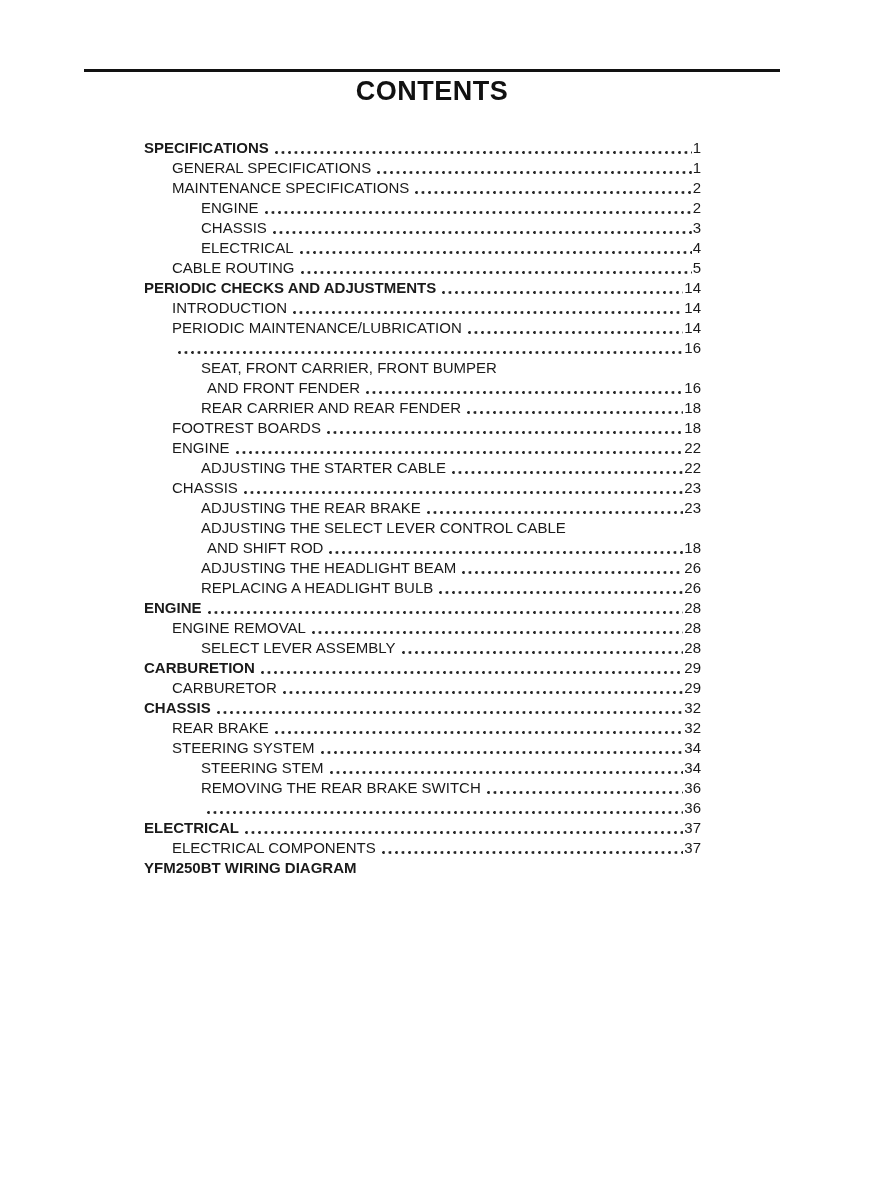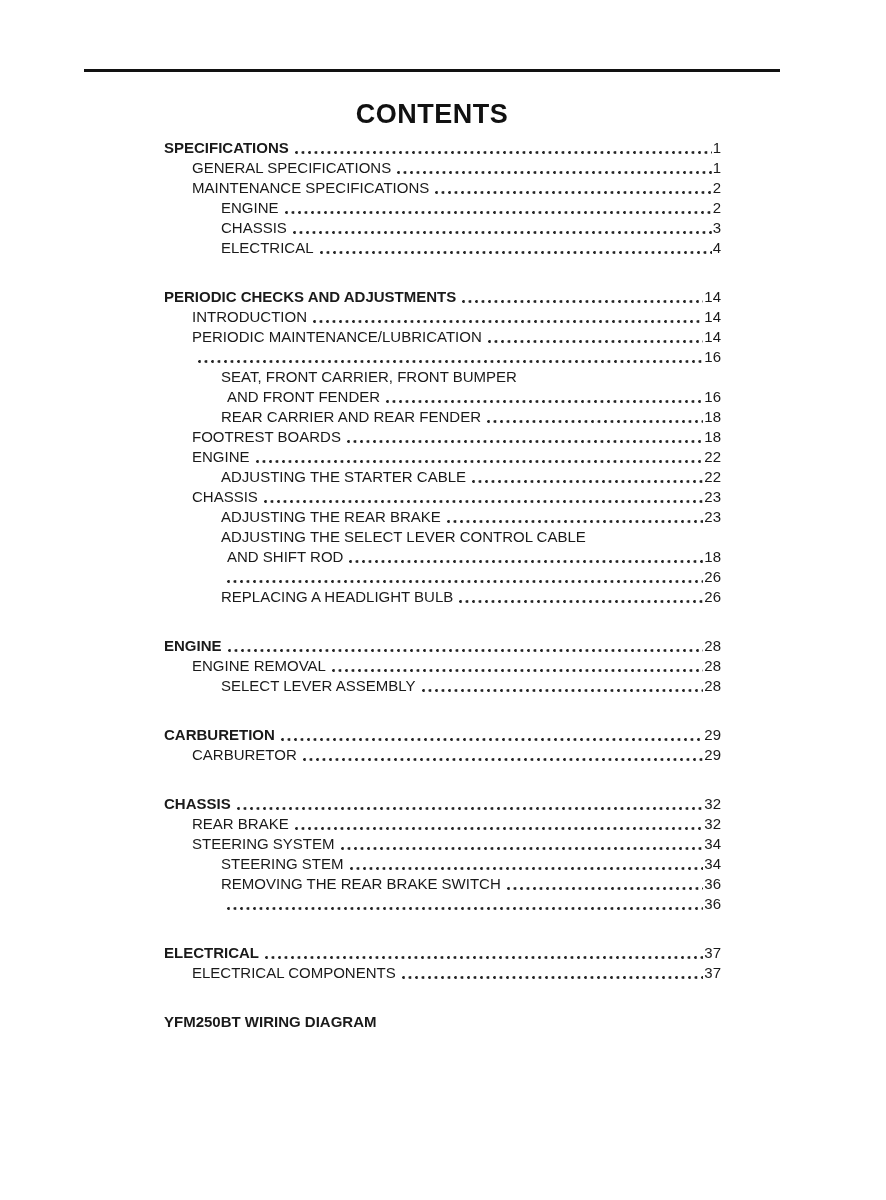"CONTENTS" .doc-title { margin-top: 23px -> none }
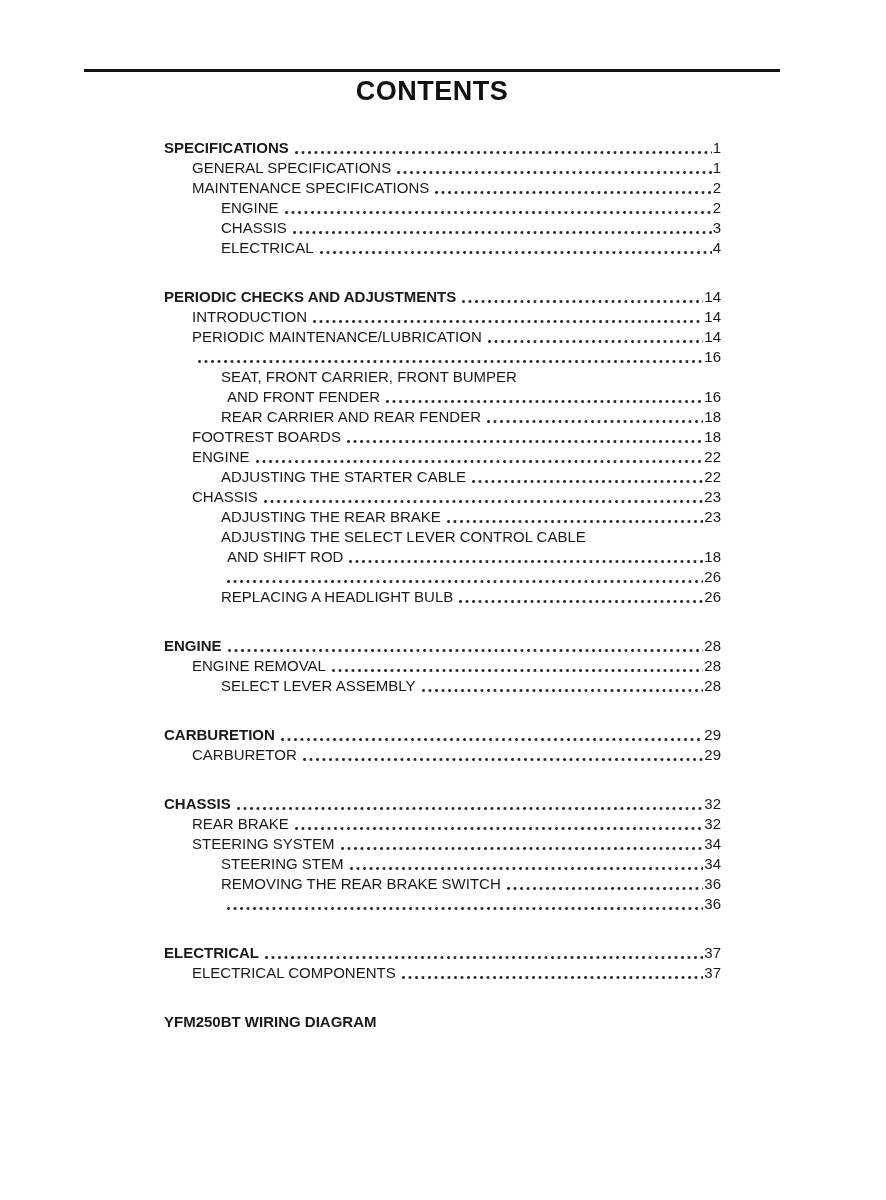"SPECIFICATIONS" .toc { left: 164px -> 144px }
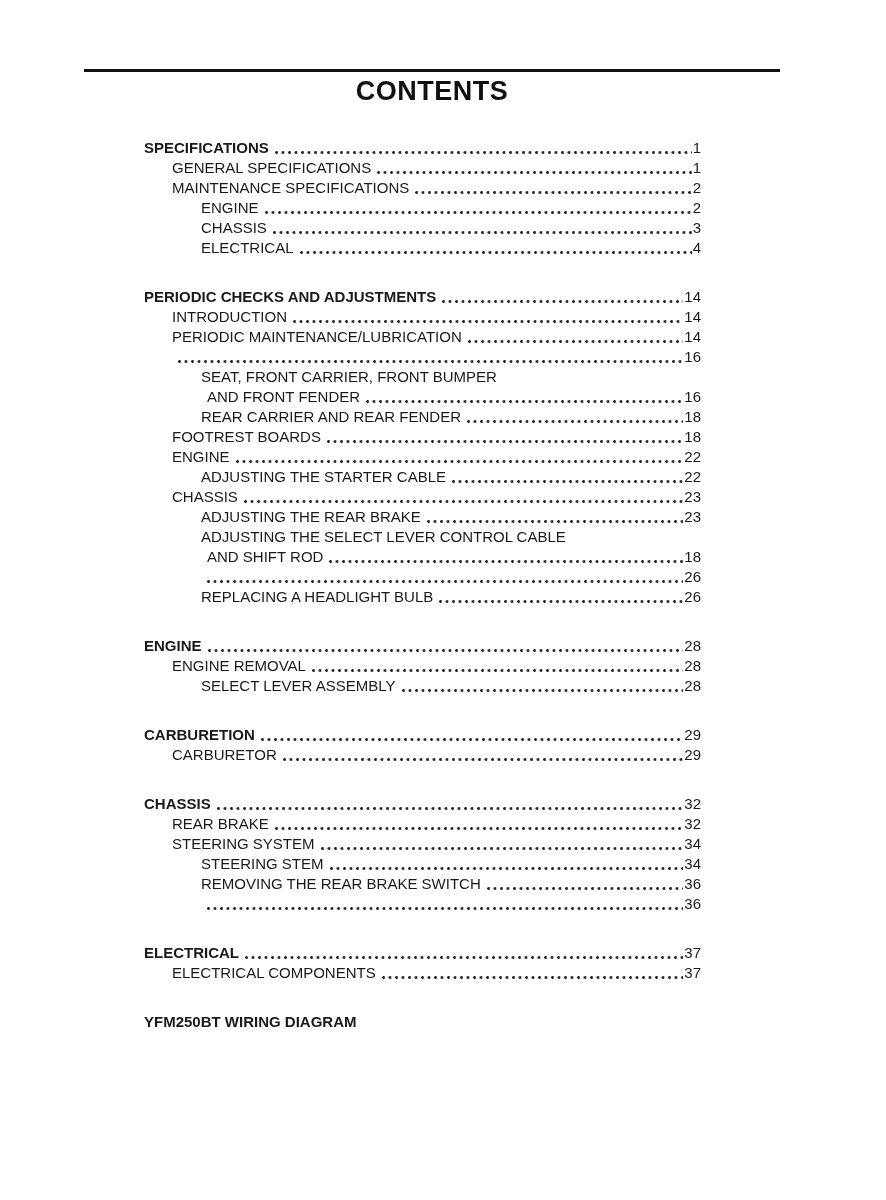"CABLE ROUTING" div.row { html: none -> <div> <span>CABLE ROUTING</span> <span></span> <span>5</span> </div> }
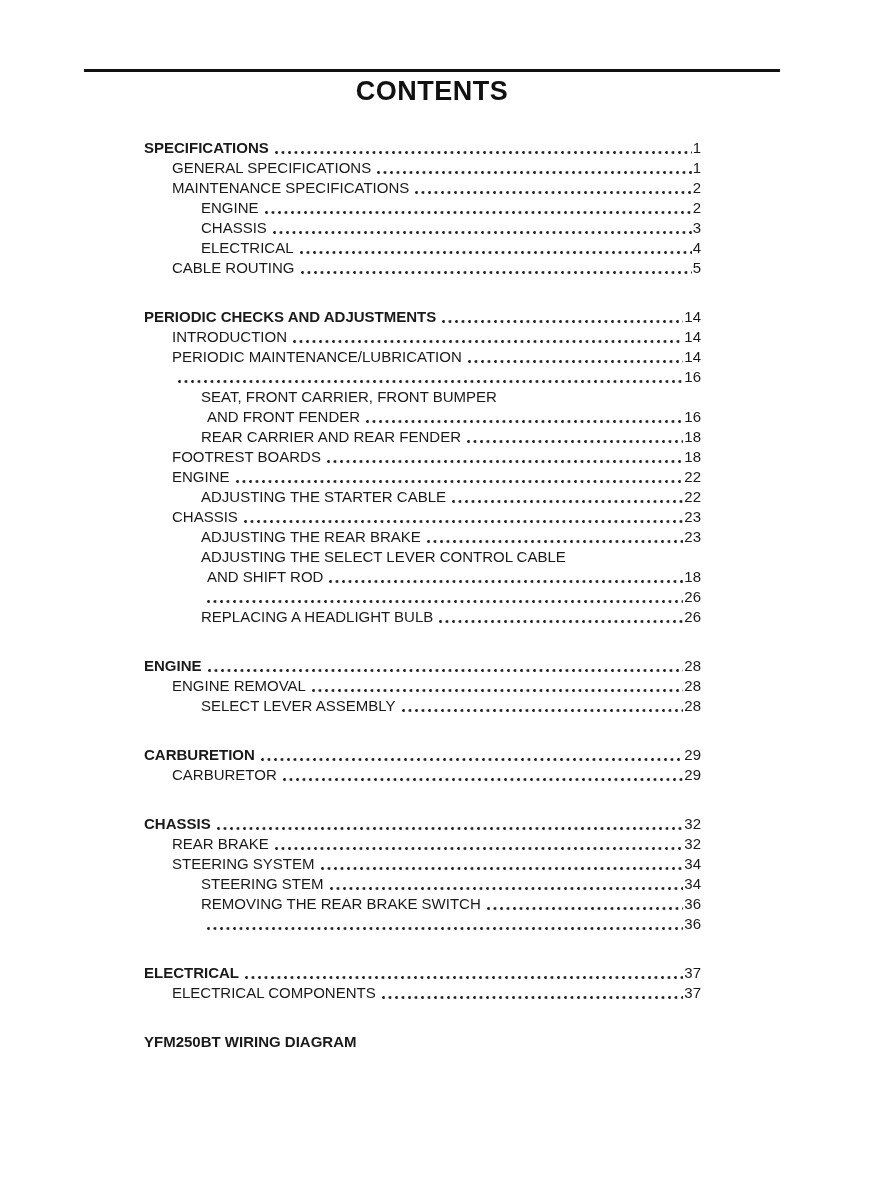"PERIODIC CHECKS AND ADJUSTMENTS" .sec { margin-top: 29px -> none }
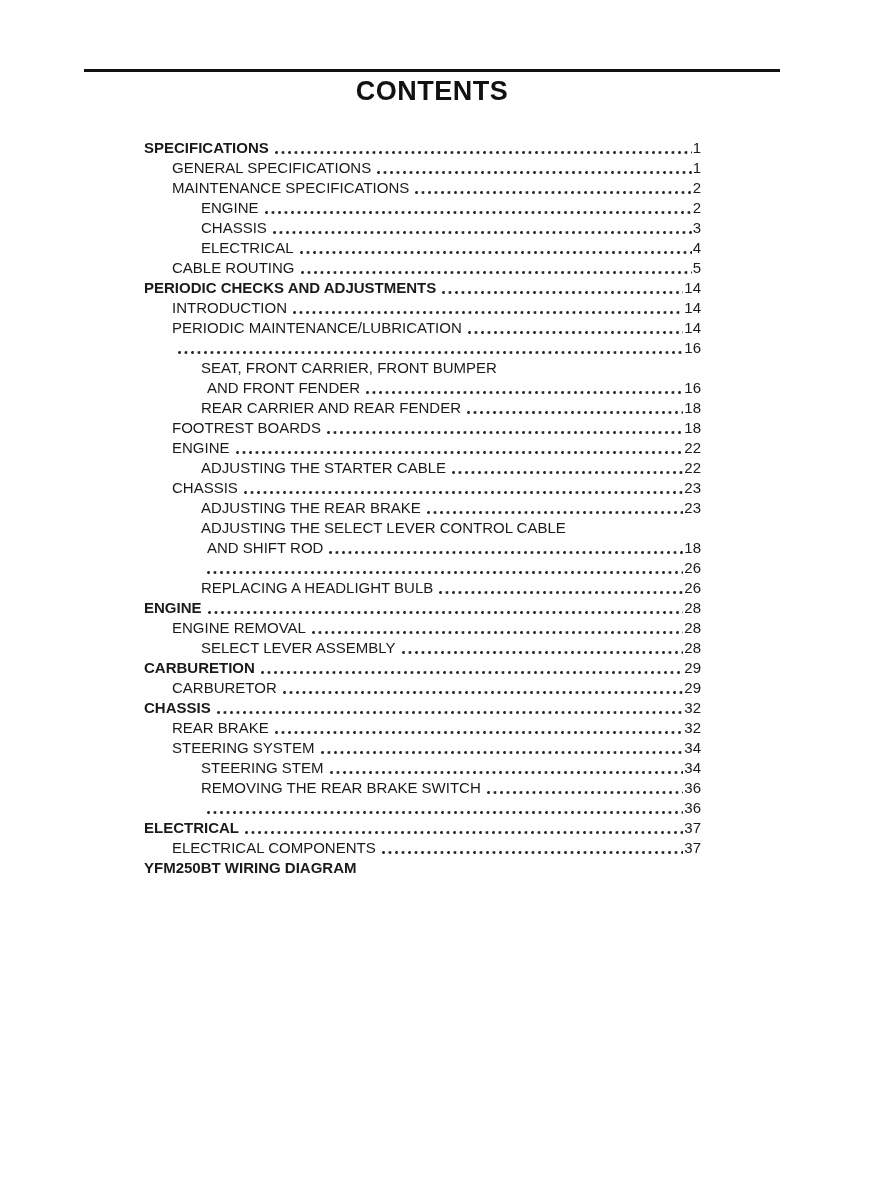"ADJUSTING THE HEADLIGHT BEAM" span.lbl { html: none -> <span>ADJUSTING THE HEADLIGHT BEAM</span> }
